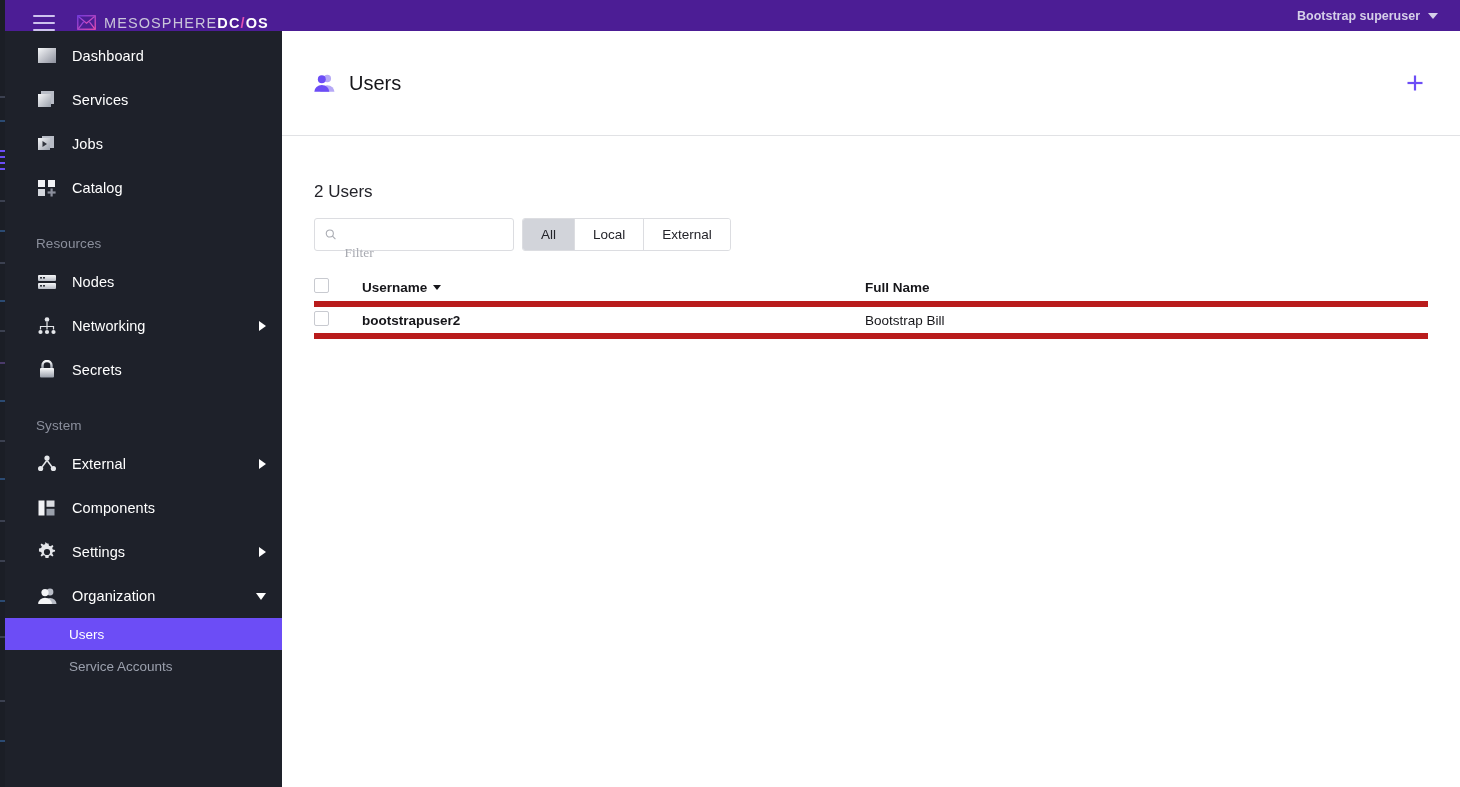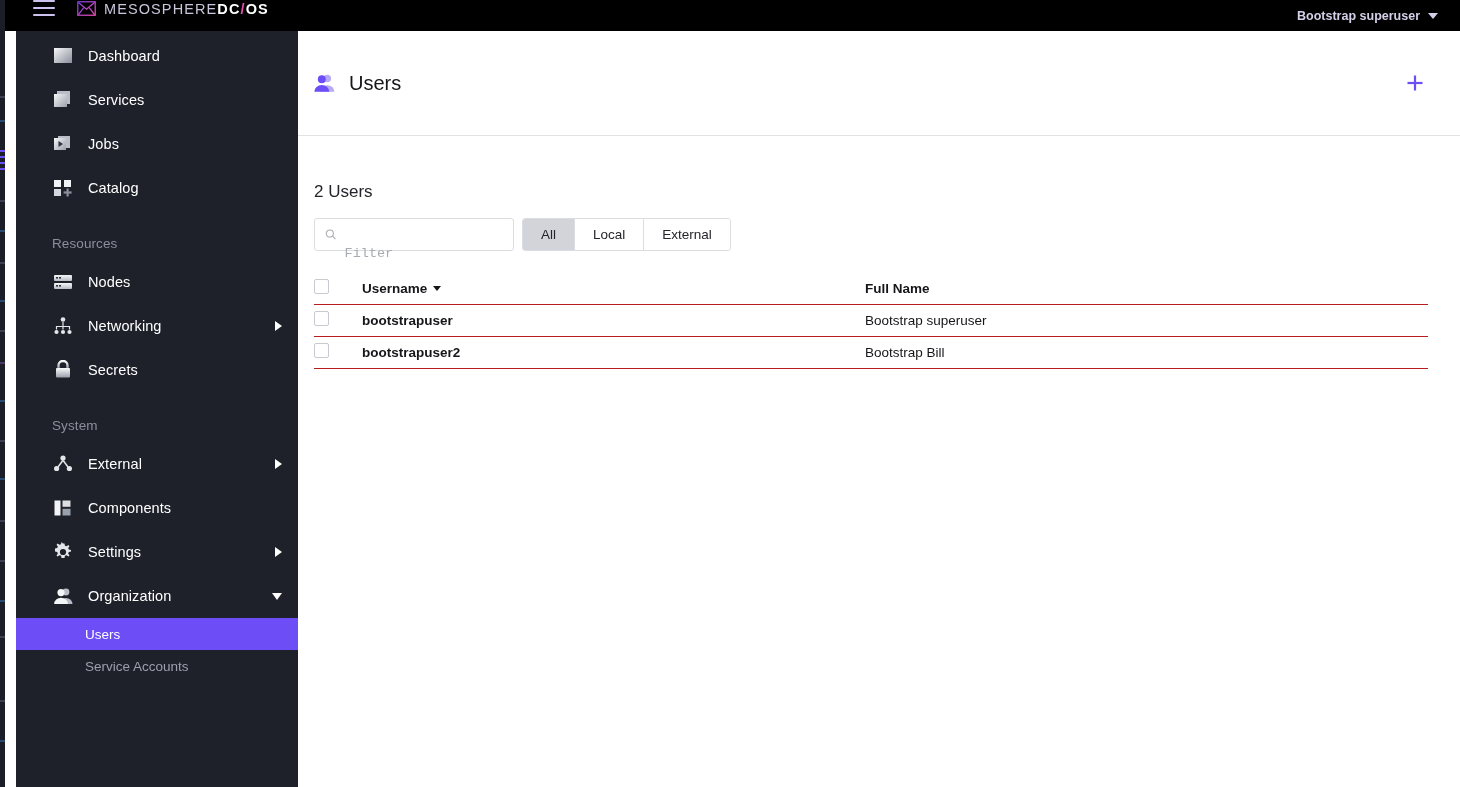"MESOSPHERE" .topbar { align-items: flex-start -> flex-end; background: #000000 -> #4c1d95 }
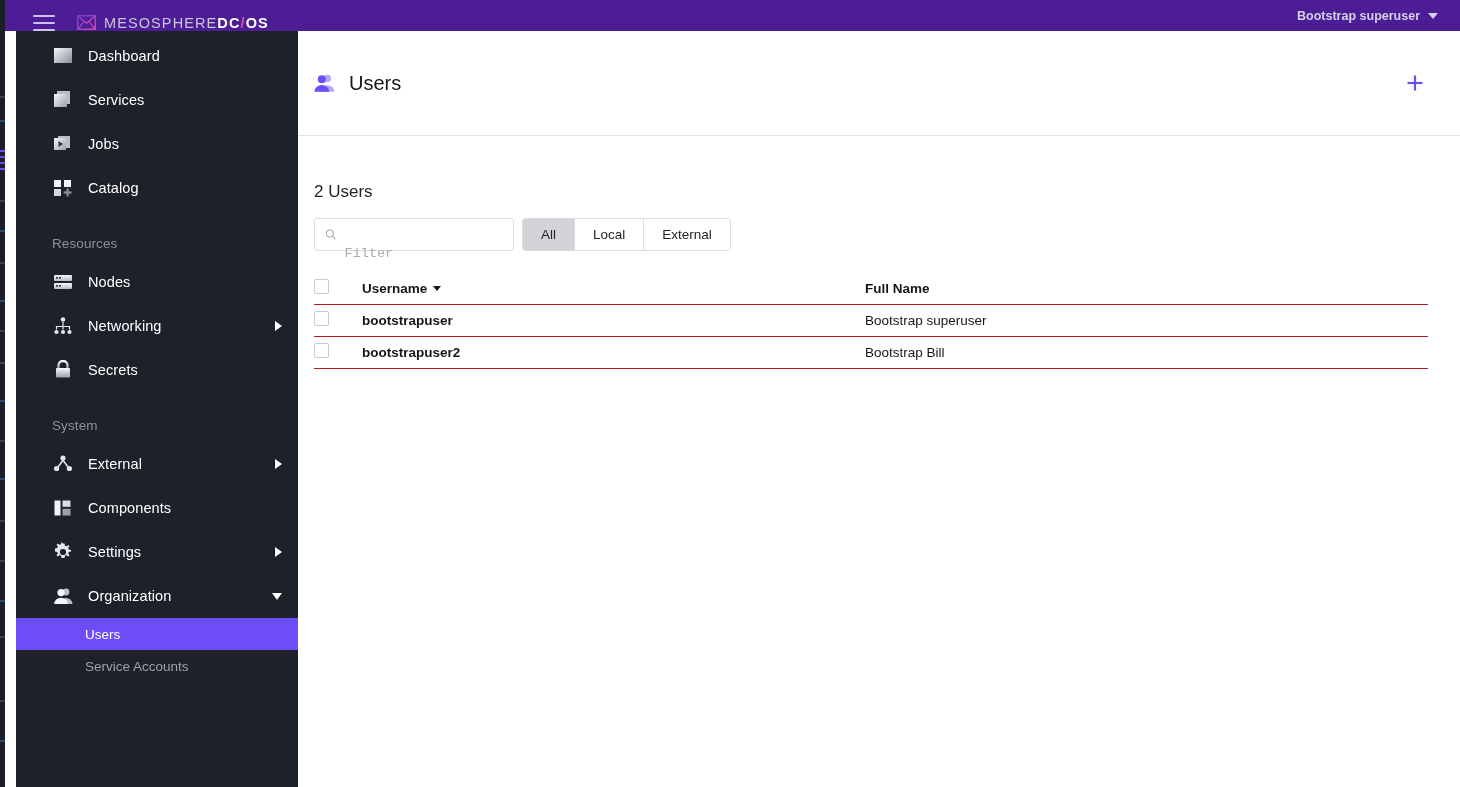"Dashboard" .sidebar { left: 16px -> 0 }
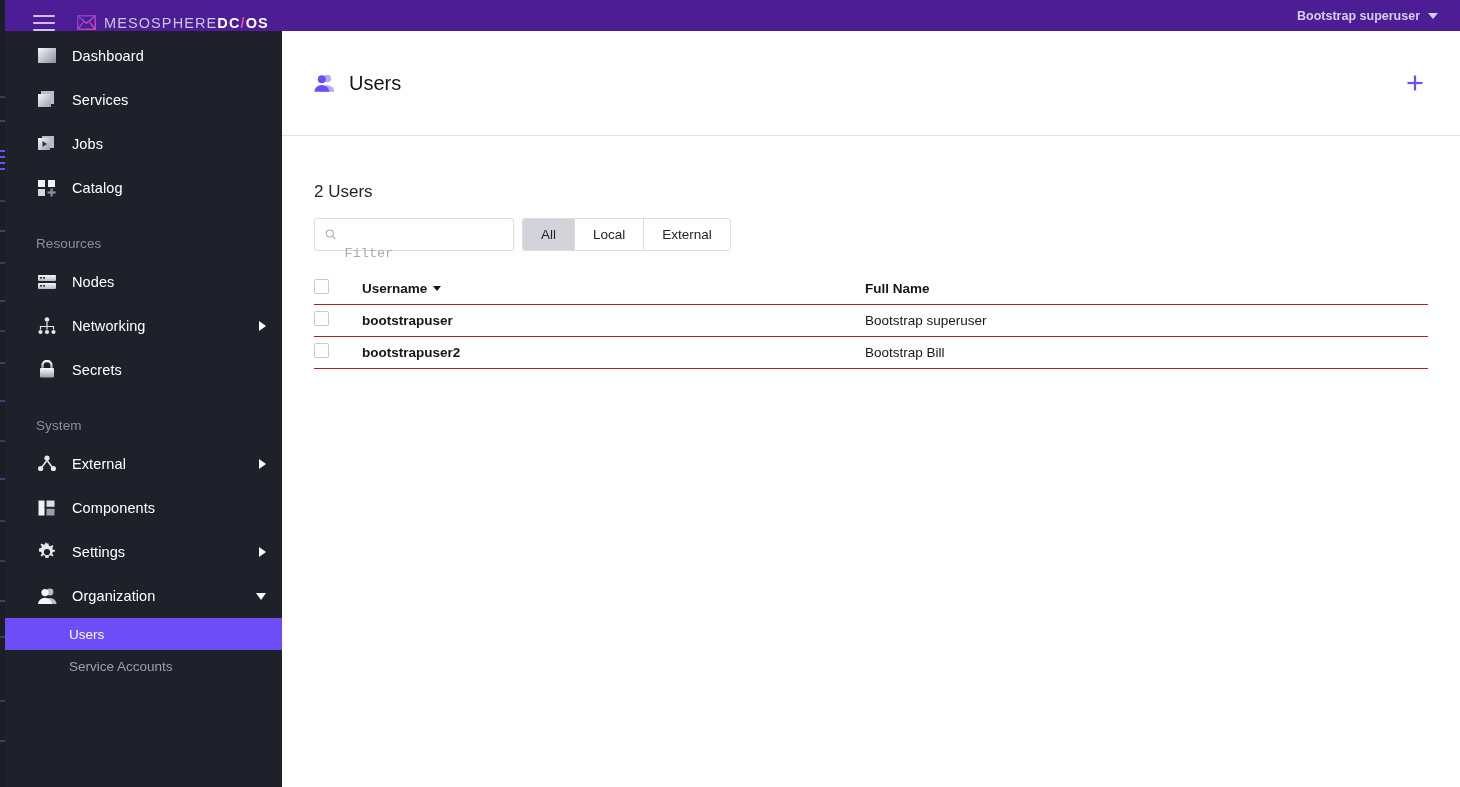"Filter" .filter-input { font-family: Liberation Mono, monospace -> Liberation Serif, serif }
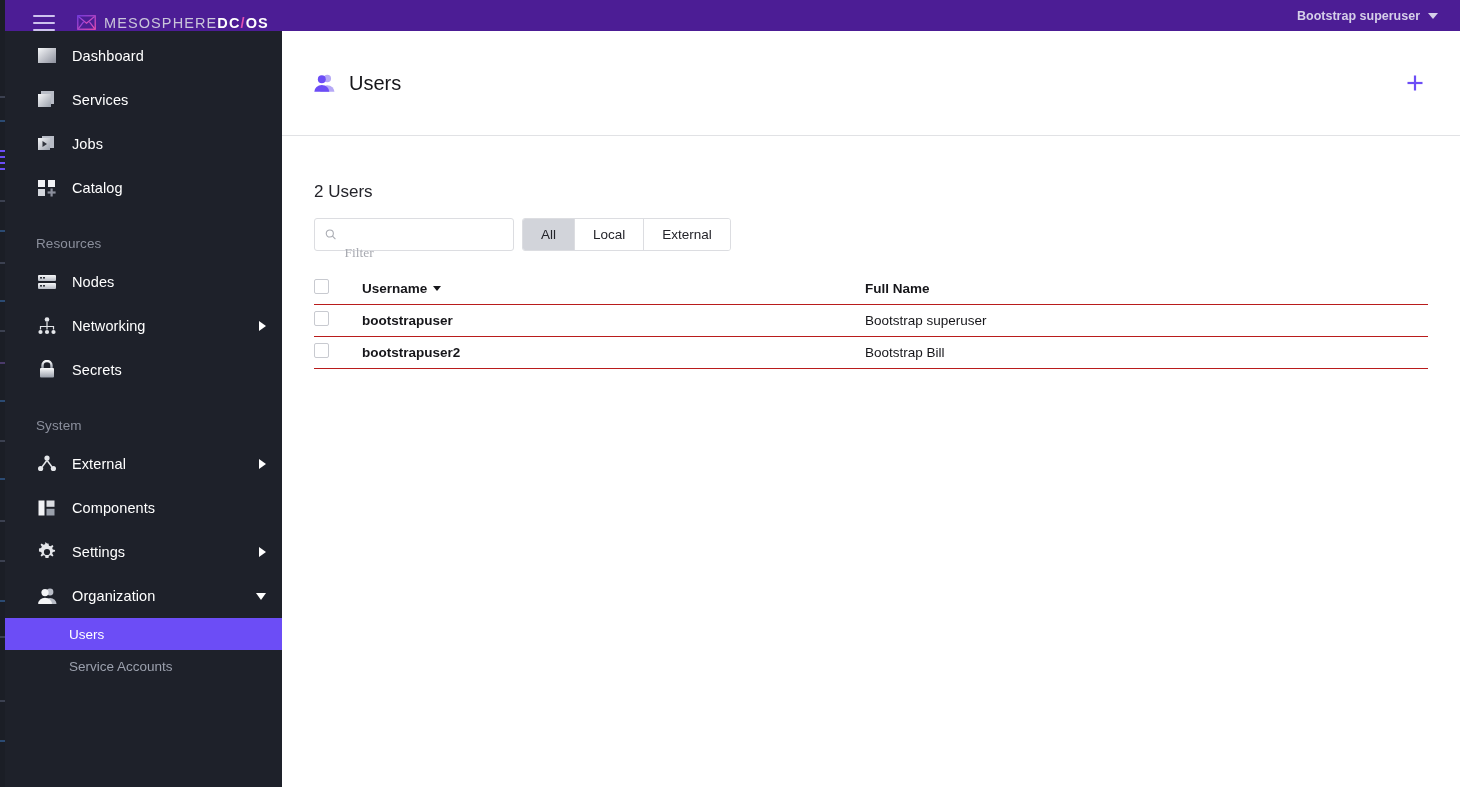"Username" table.user-table th, table.user-table td { border-bottom: 1px solid #b91c1c -> 6px solid #b91c1c }
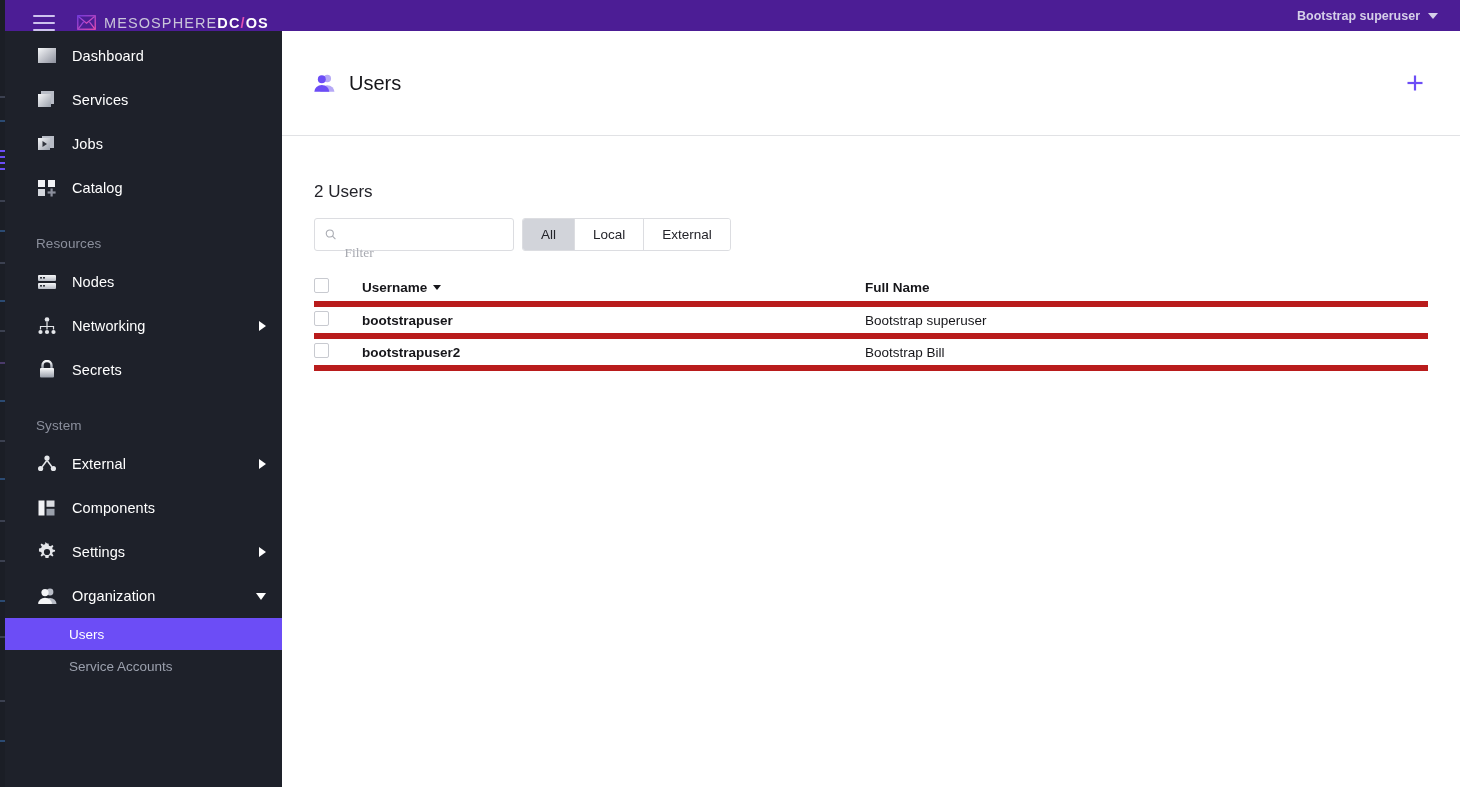"bootstrapuser" tr { html: <tr> <td> <span></span> </td> <td>bootstrapuser</td> <td>Bootstrap superuser</td> </tr> -> none }
